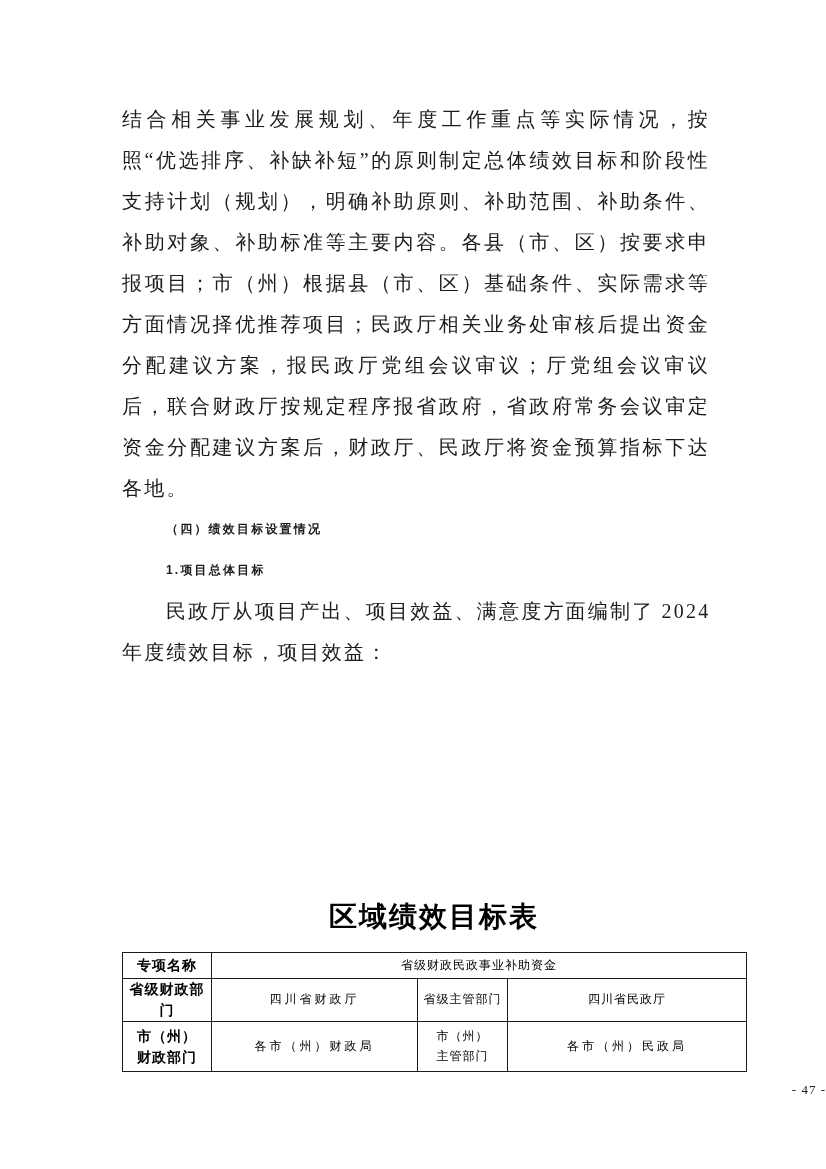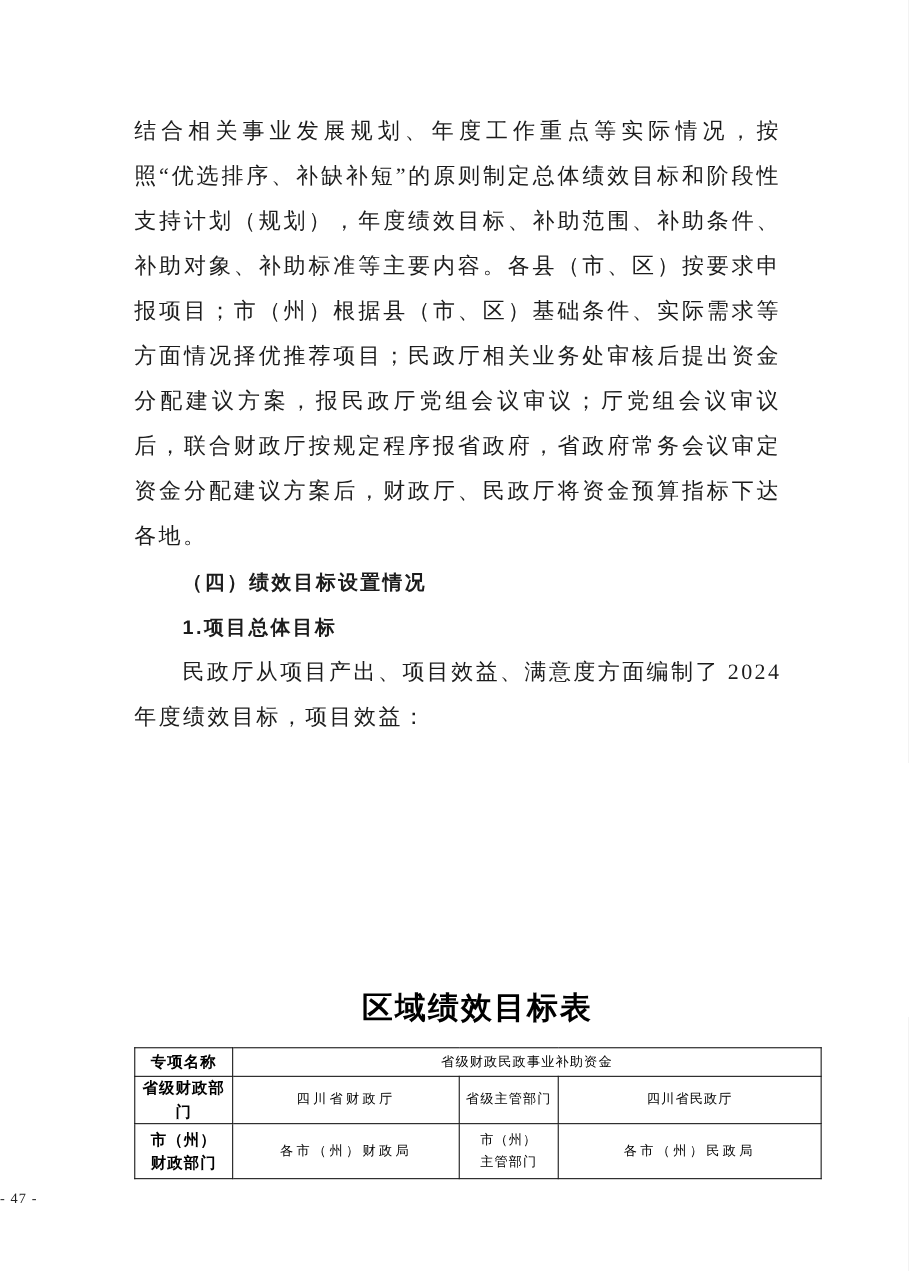"结合相关事业发展规划、年度工作重点等实际情况，按照“优选排序、补缺补短”的原则制" p.para { text: 年度绩效目标 -> 明确补助原则 }
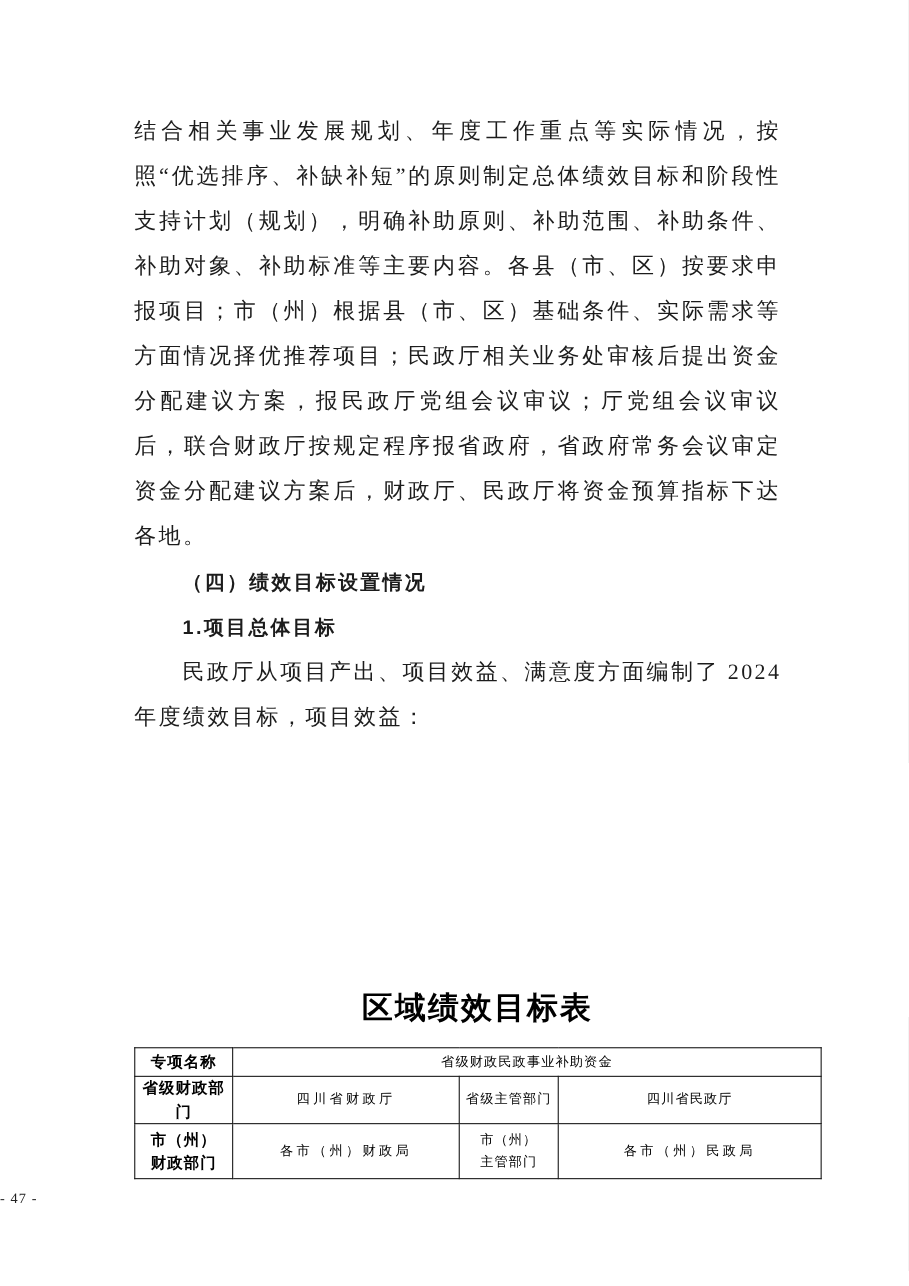"（四）绩效目标设置情况" .heading { font-size: 18px -> 12px }
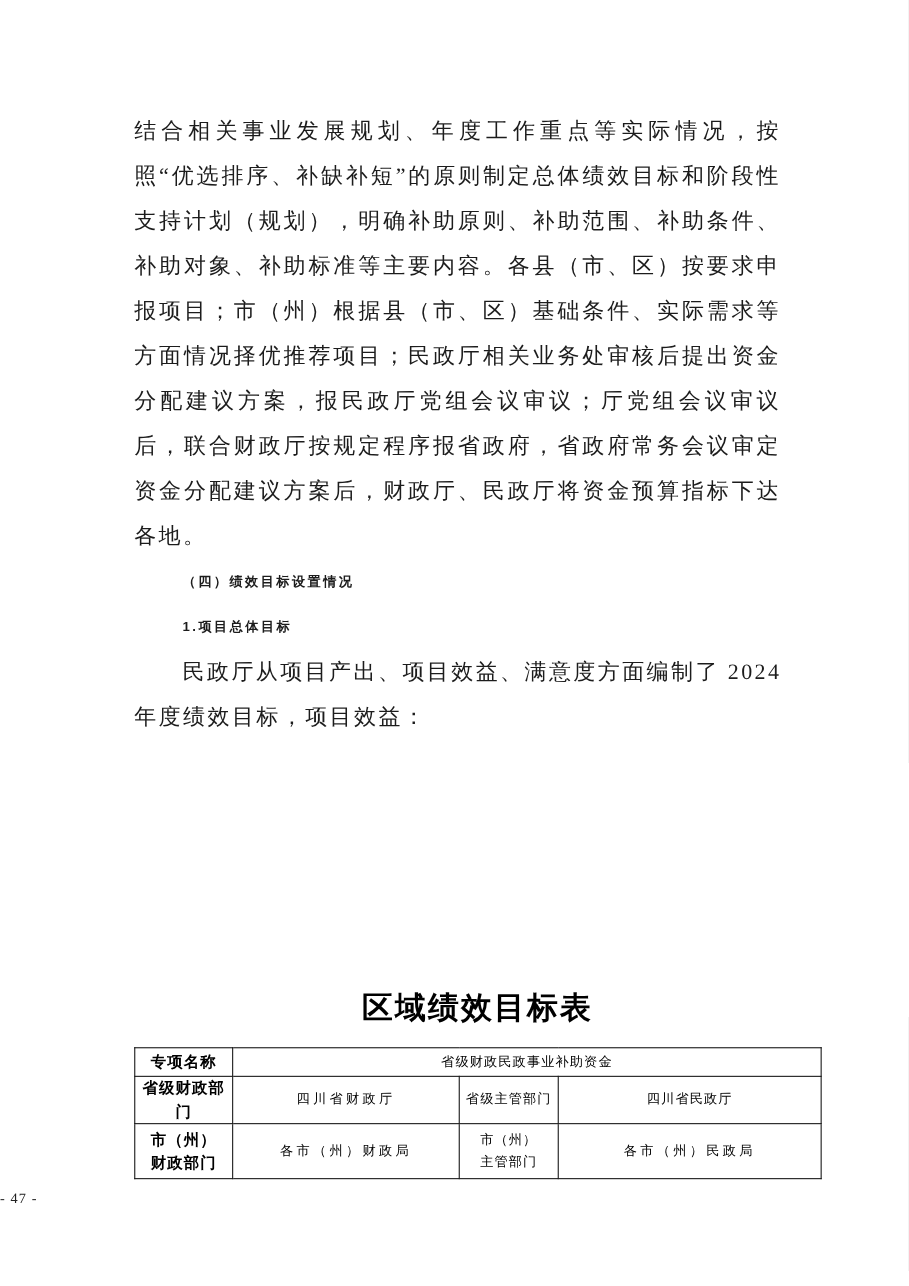"- 47 -" .footer { text-align: left -> right }
